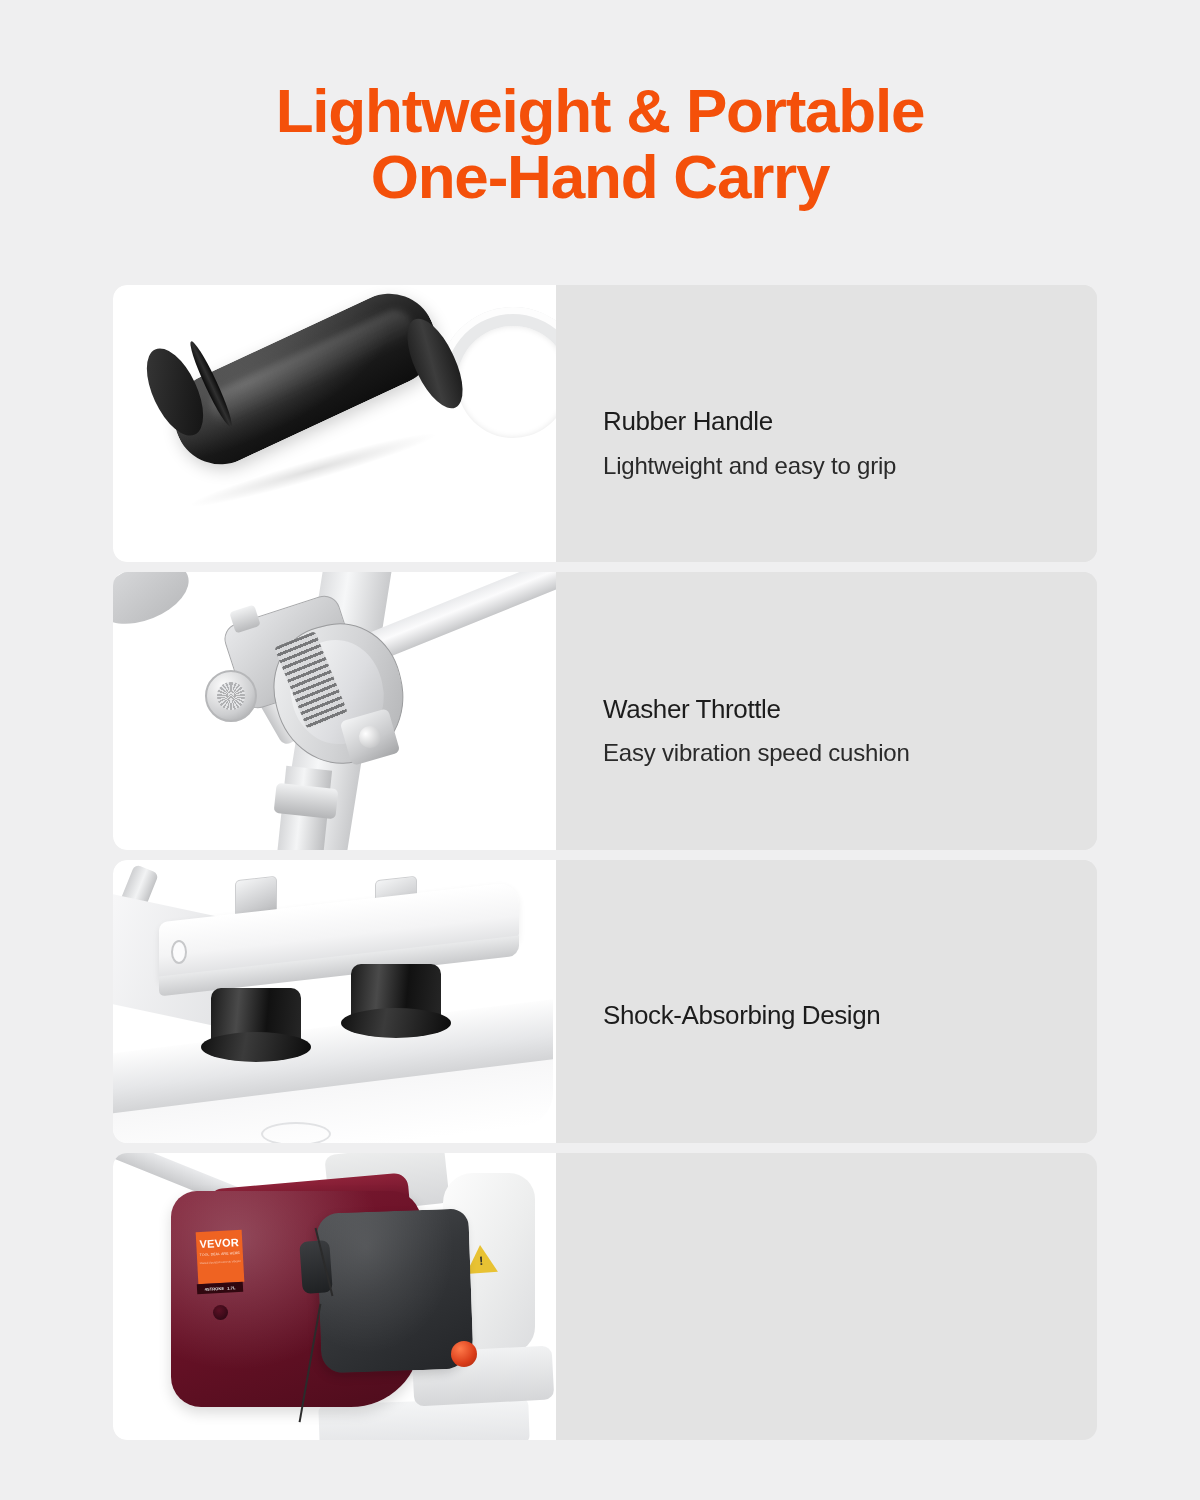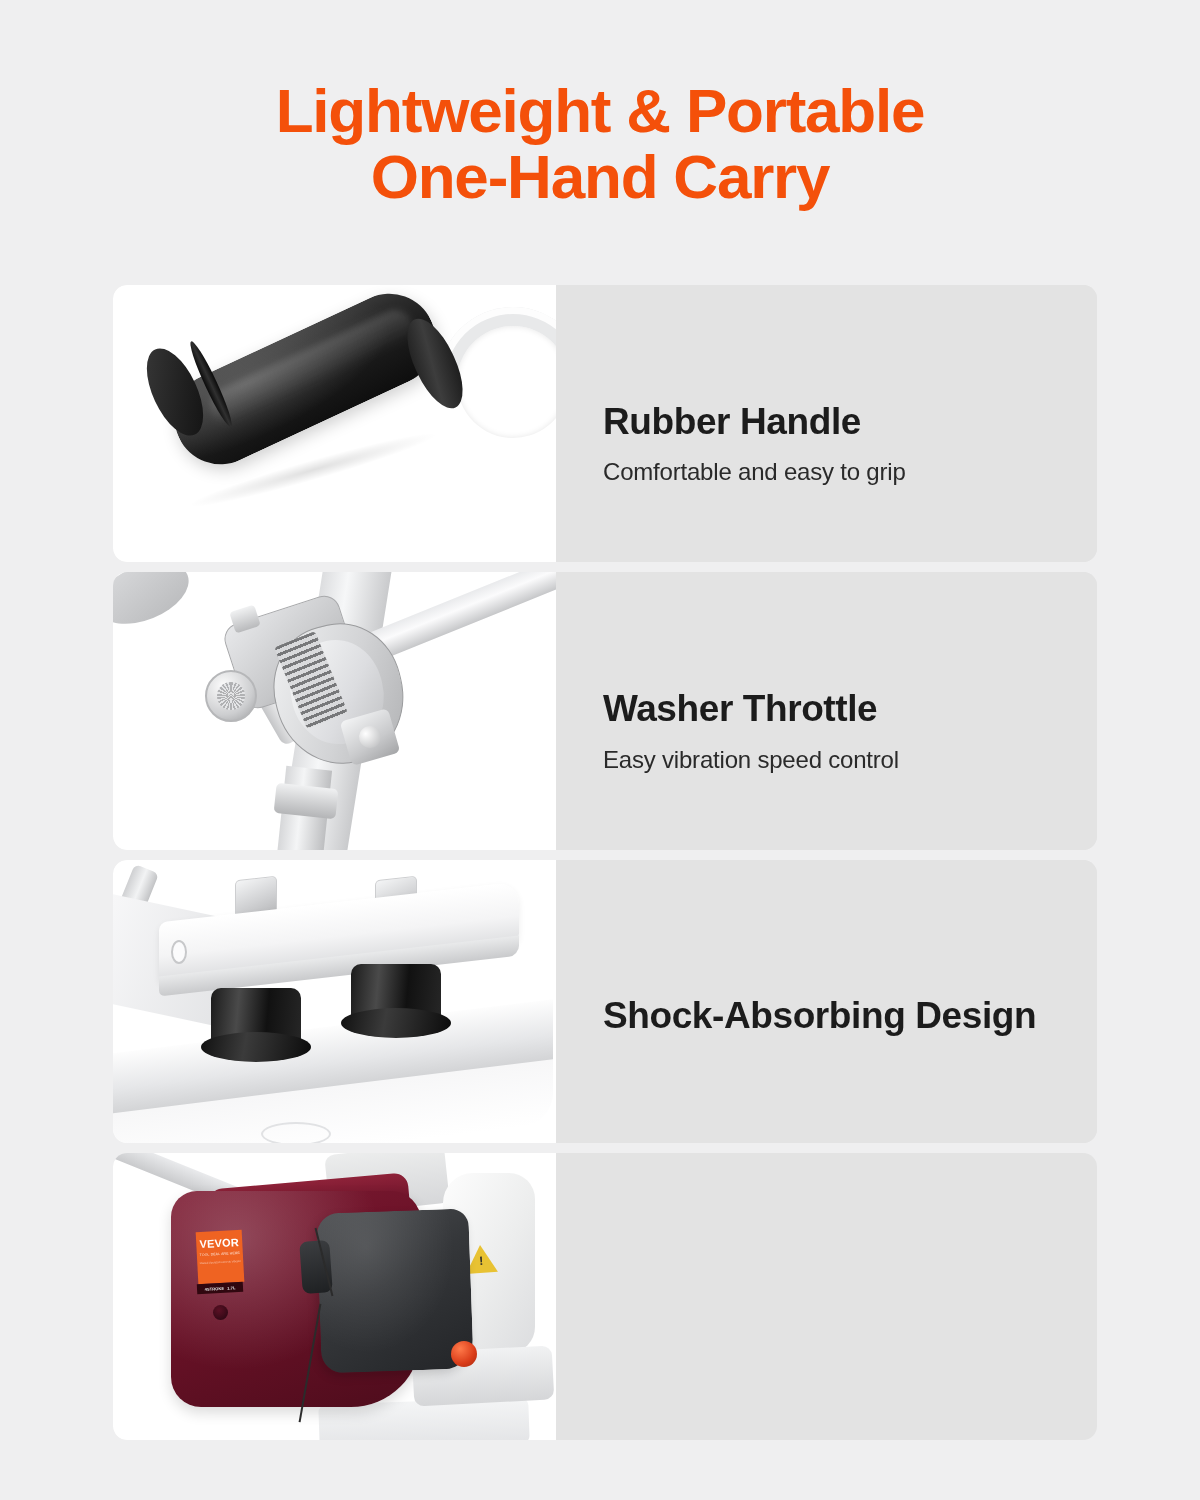"Rubber Handle" .feat-title { font-size: 37px -> 26px; font-weight: 700 -> 400 }
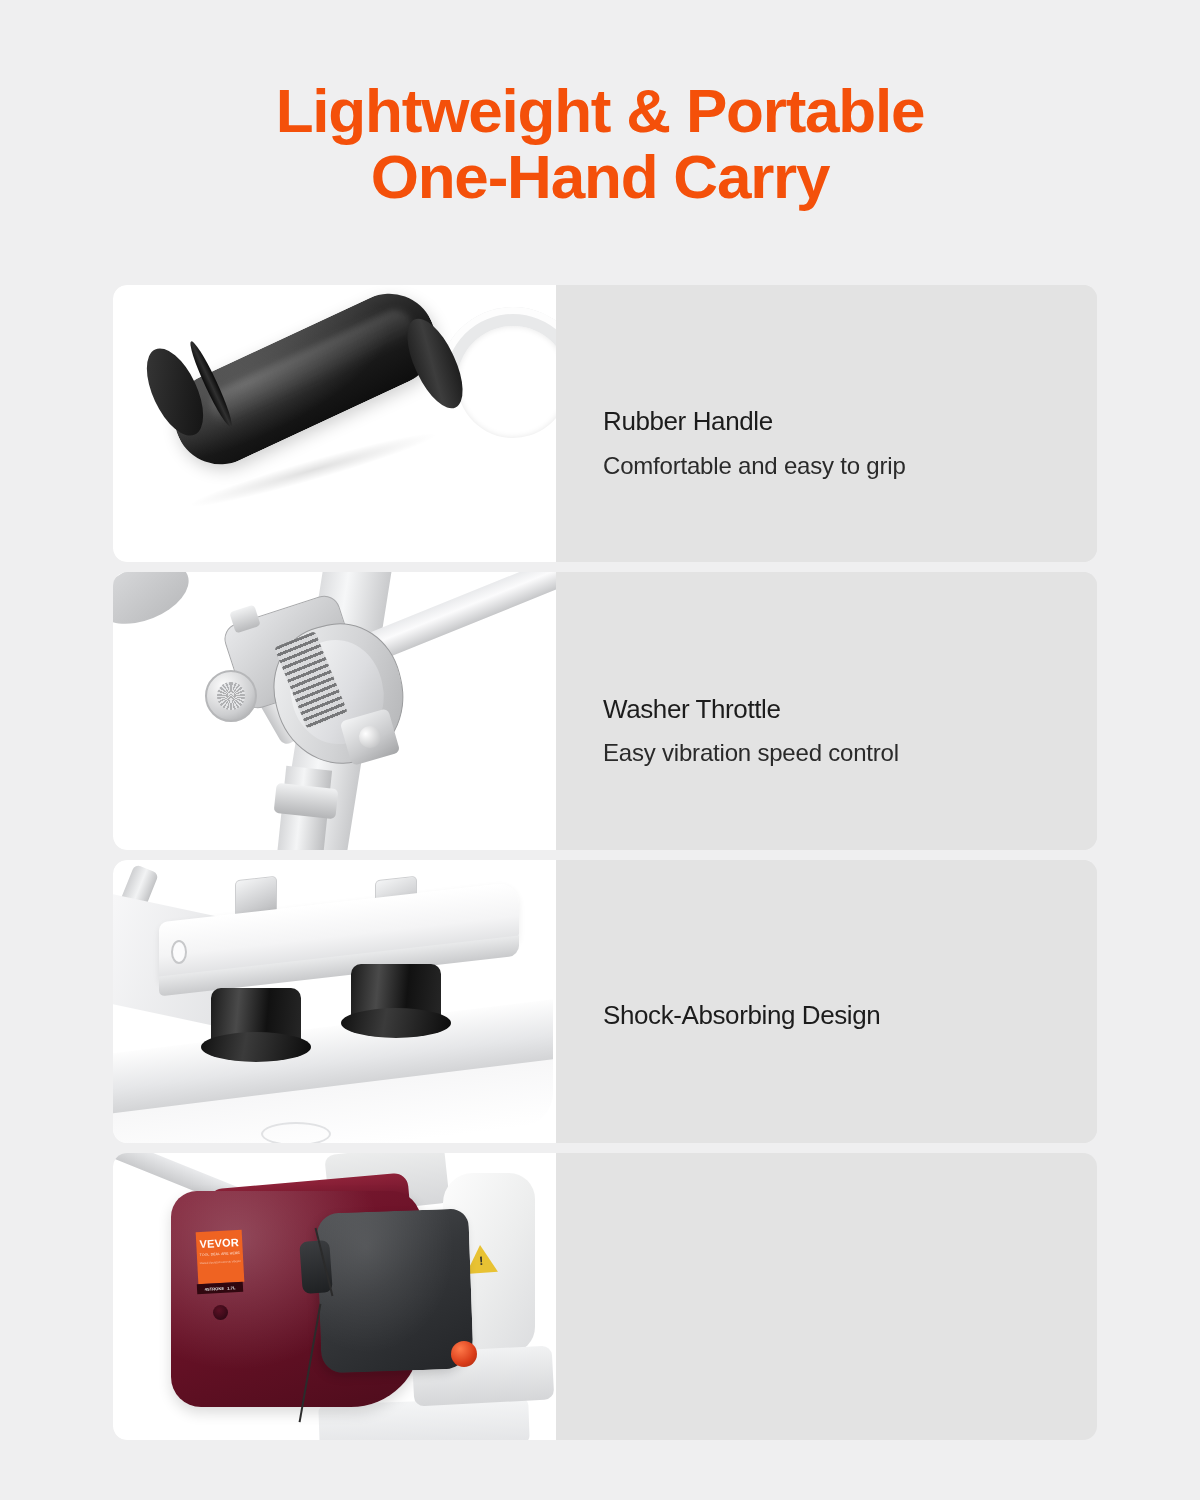"Comfortable and easy to grip" div.feat-desc { text: Comfortable -> Lightweight }
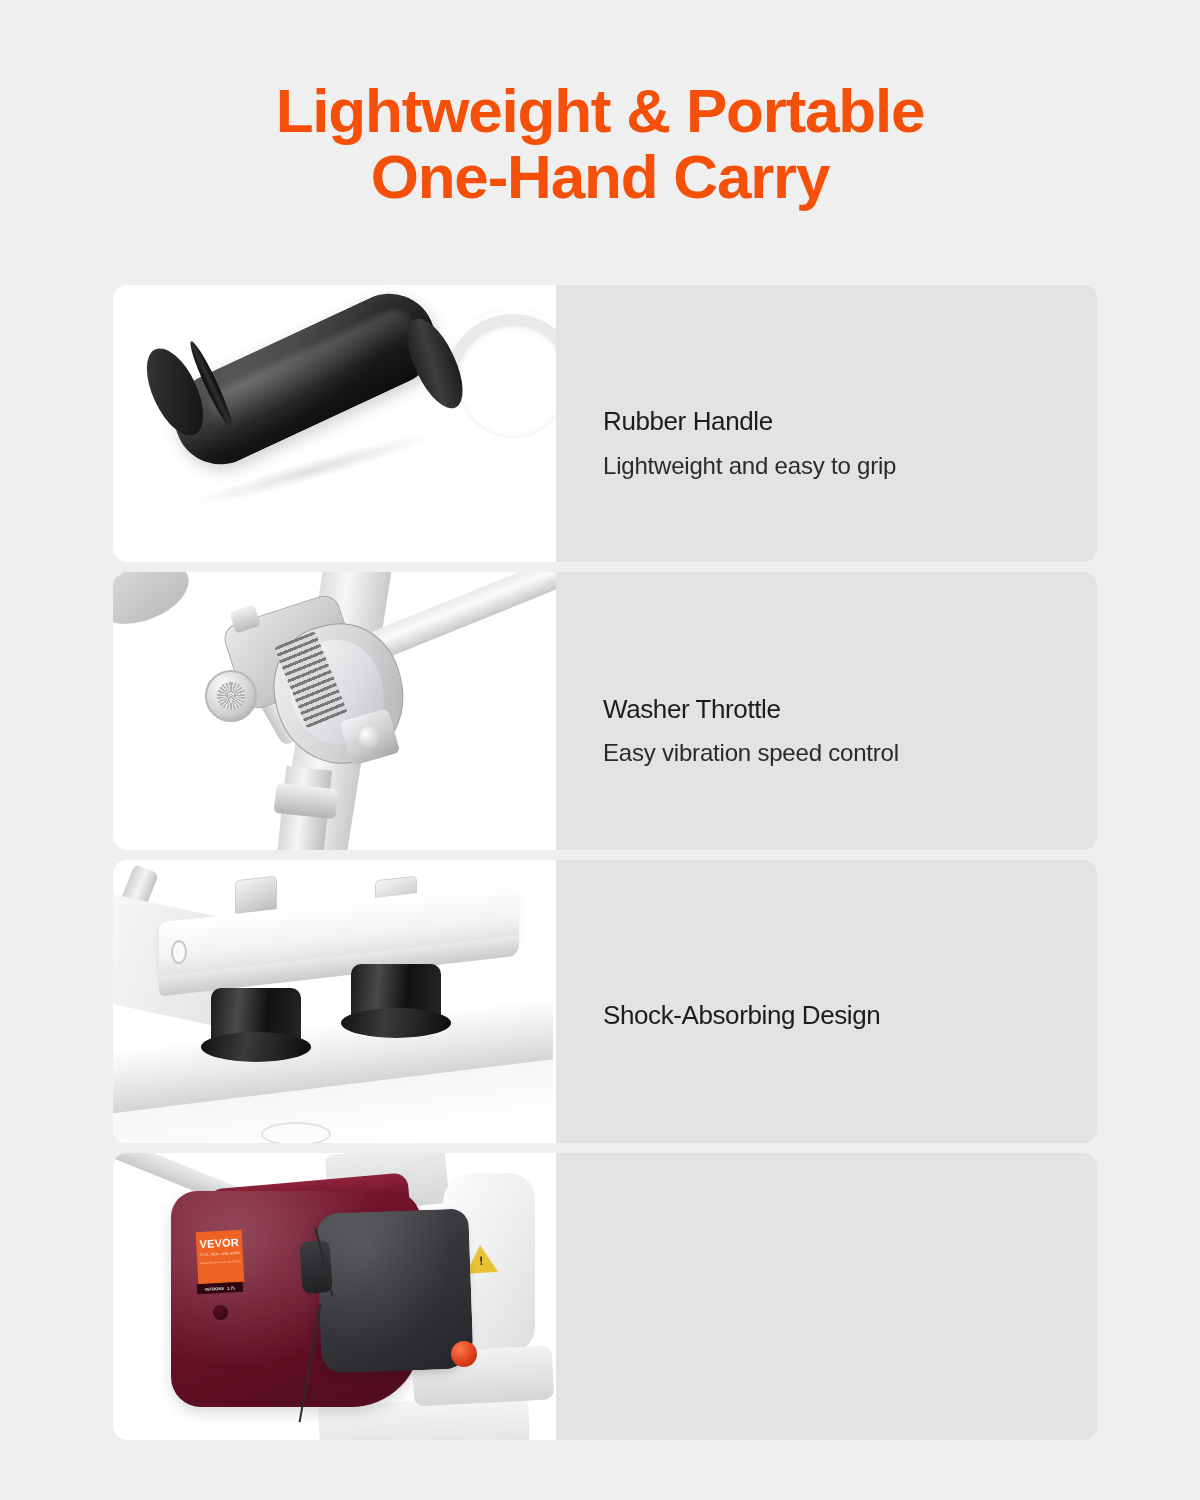"Easy vibration speed control" div.feat-desc { text: control -> cushion }
